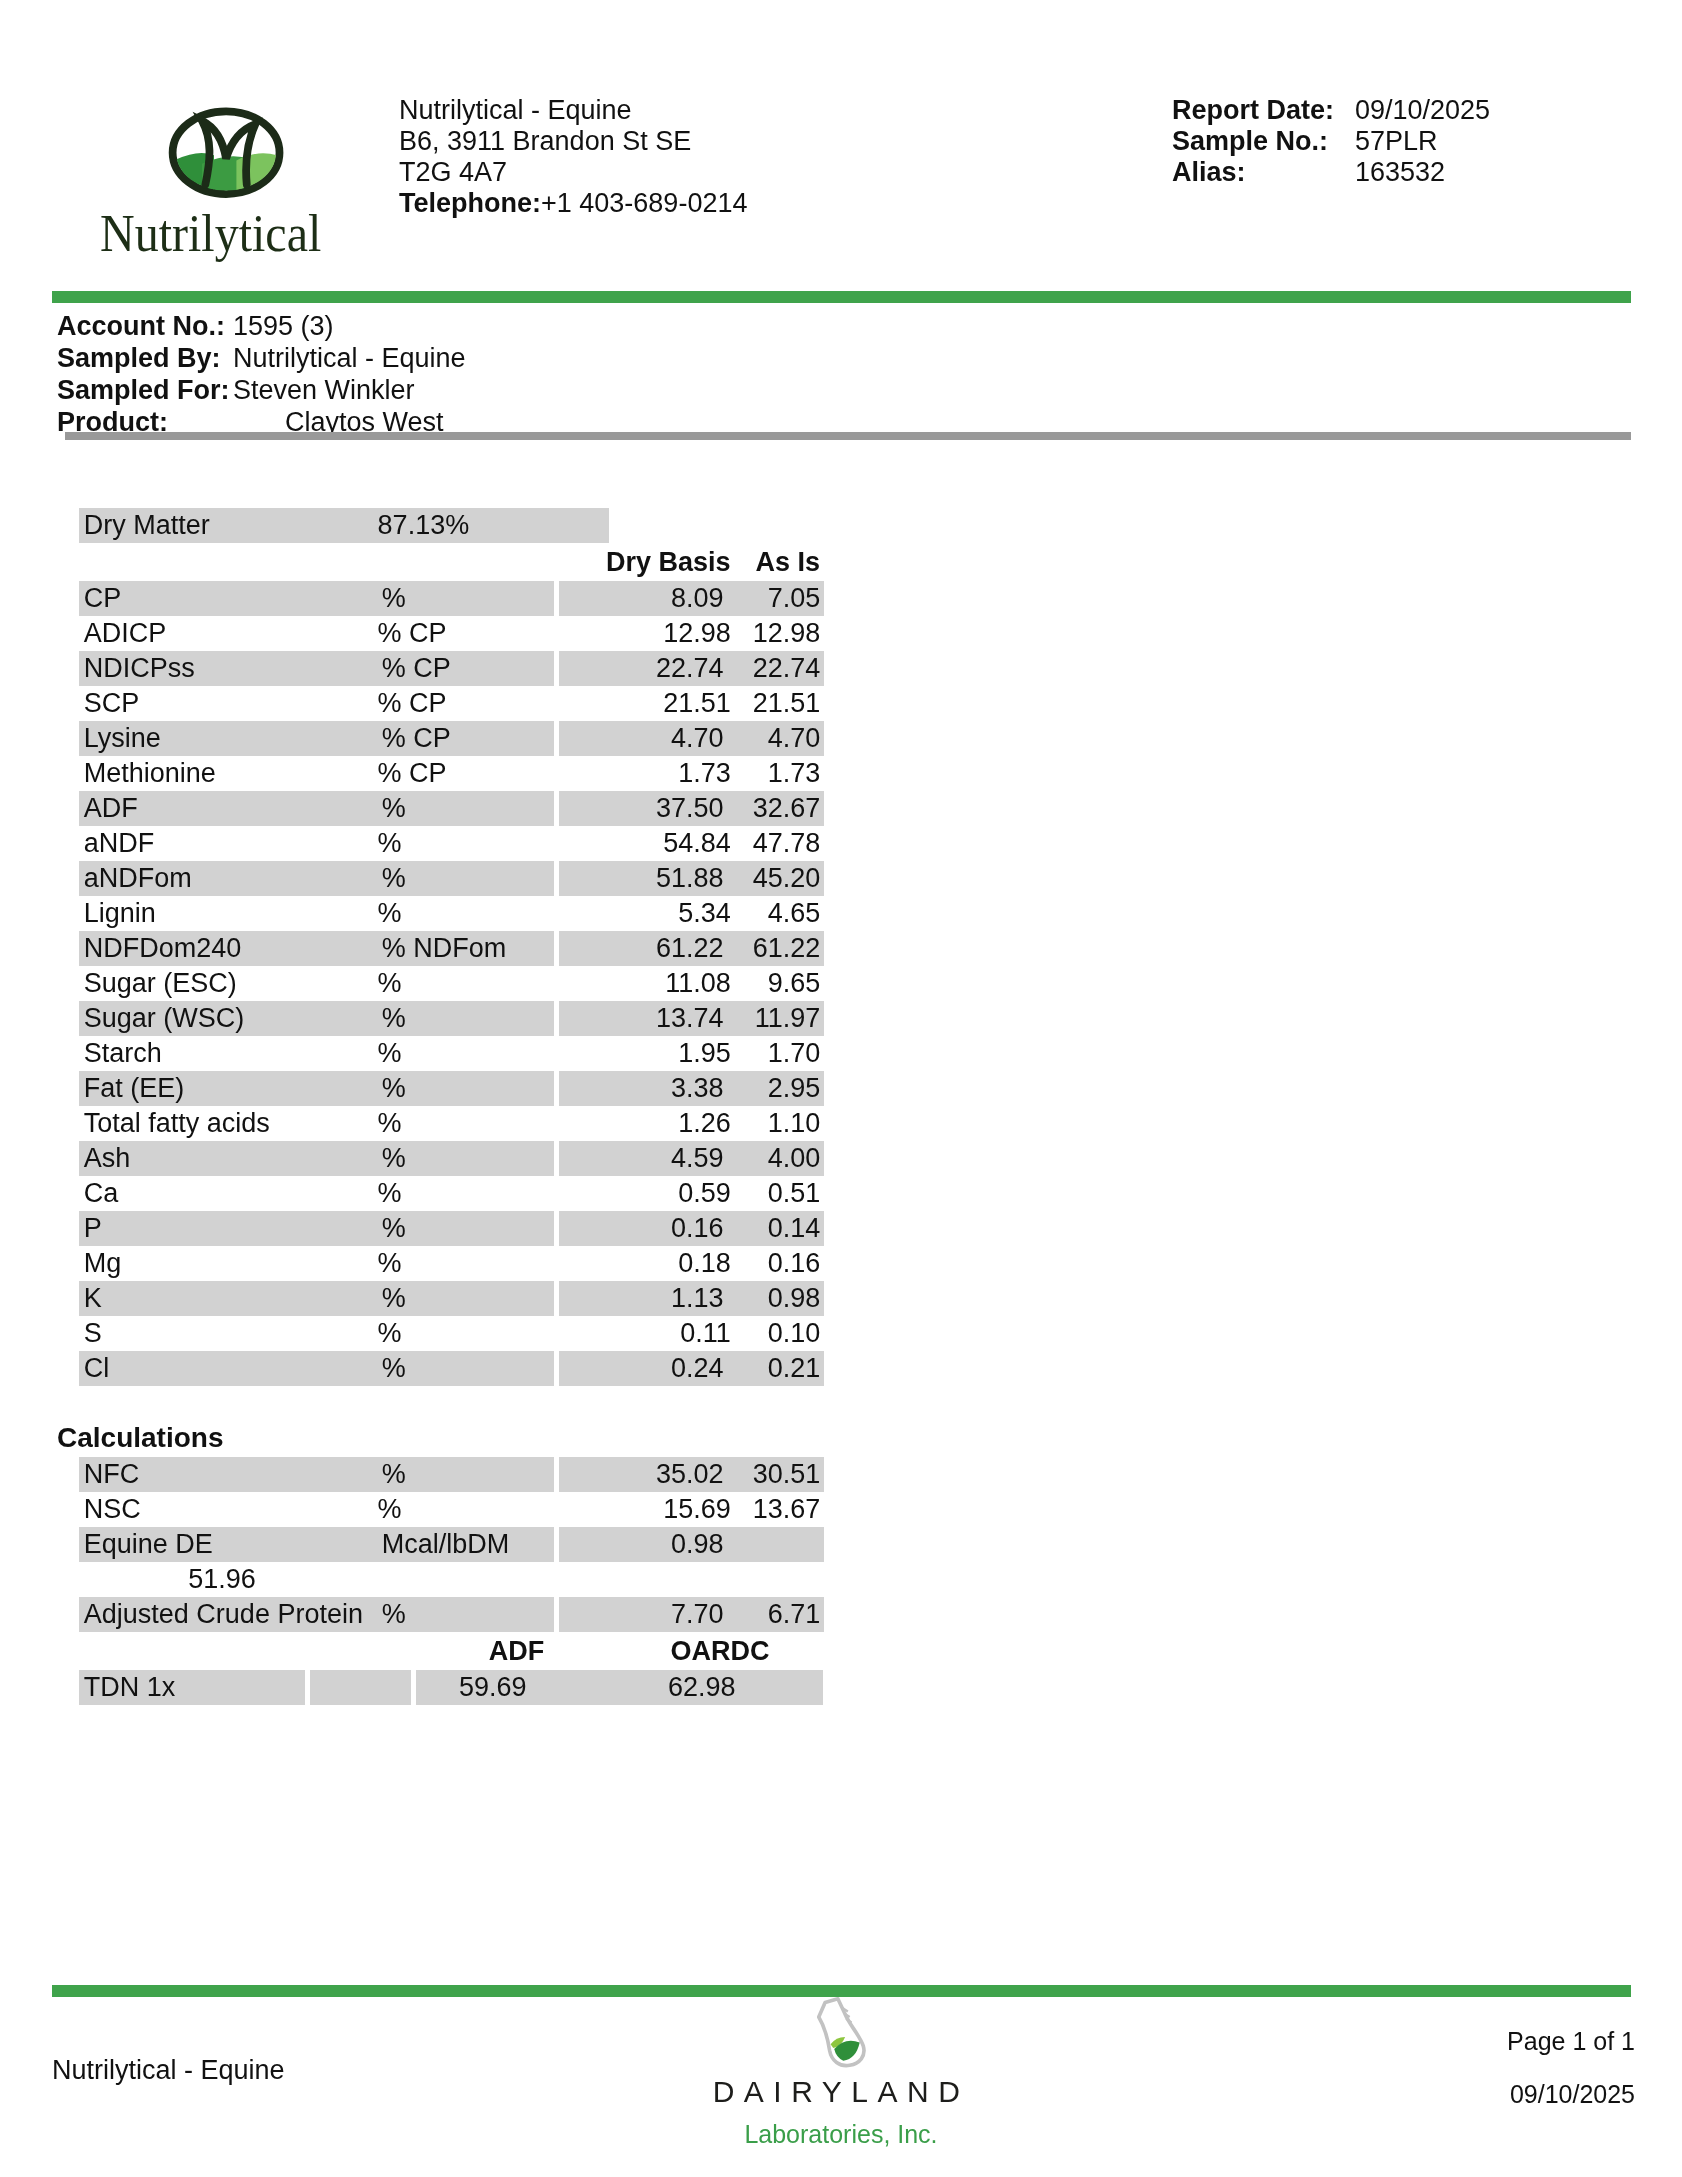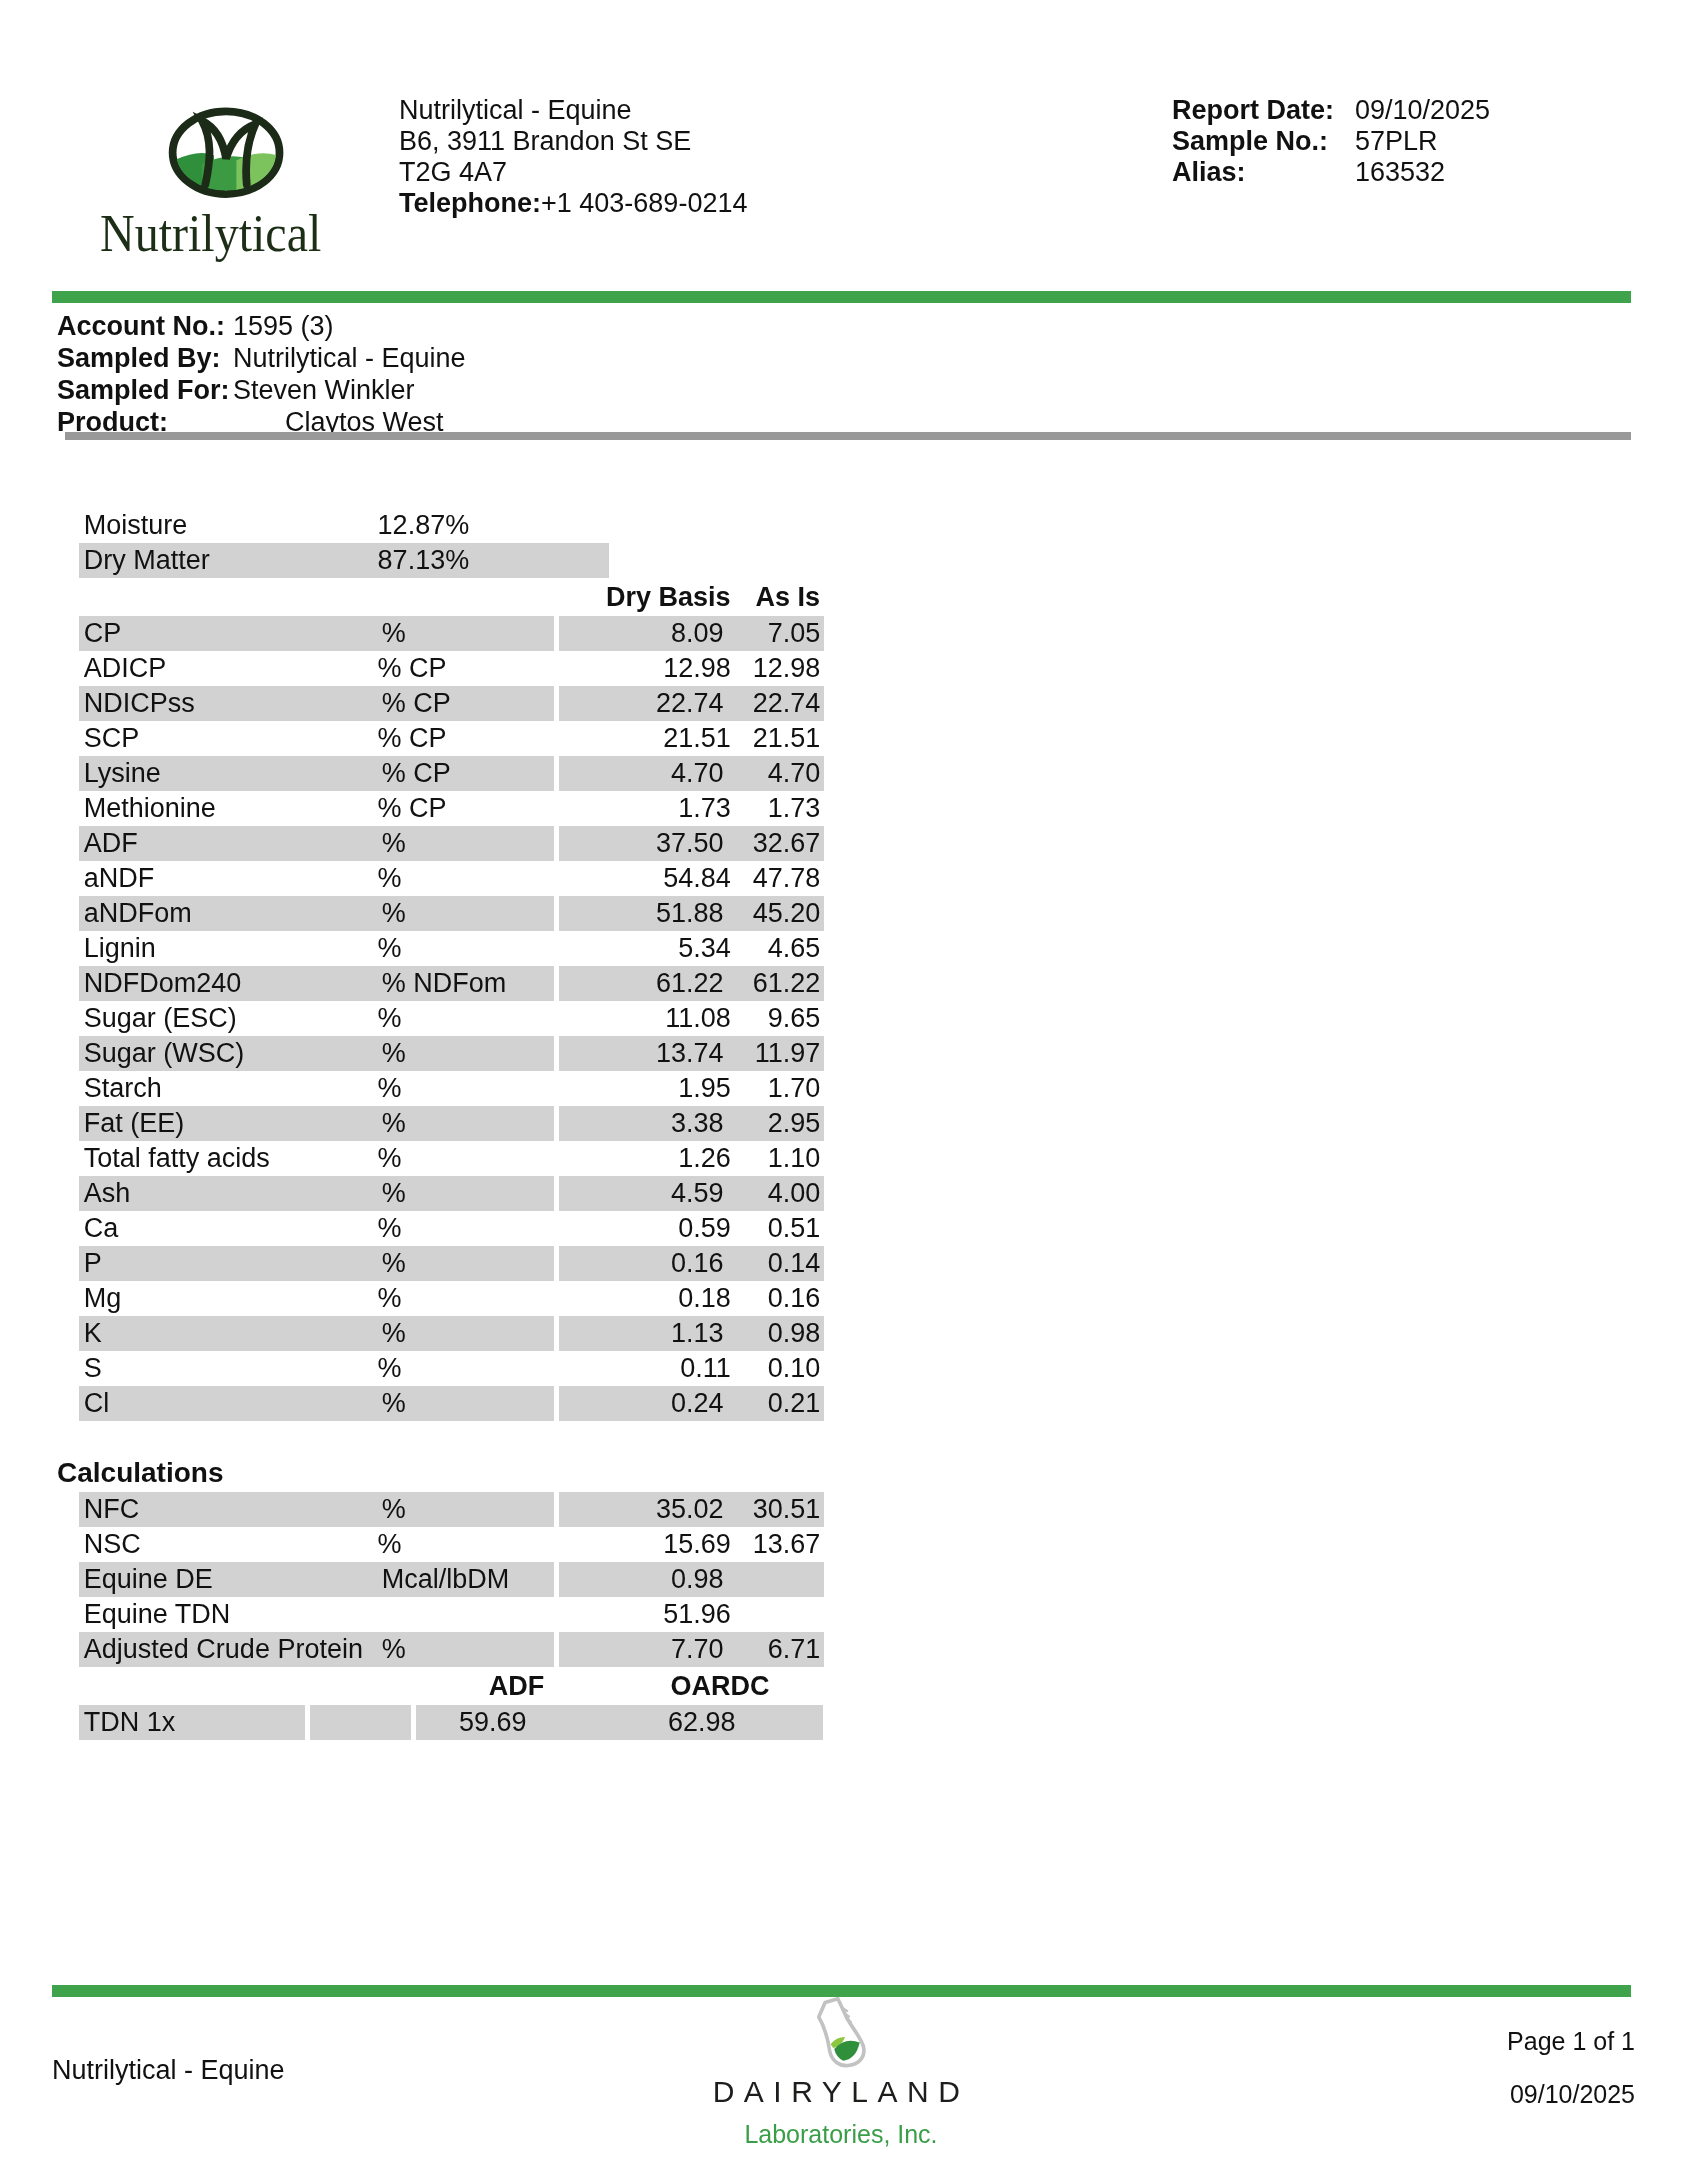"Moisture" div.trow { html: <div> <span>Moisture</span> <span>12.87%</span> </div> -> none }
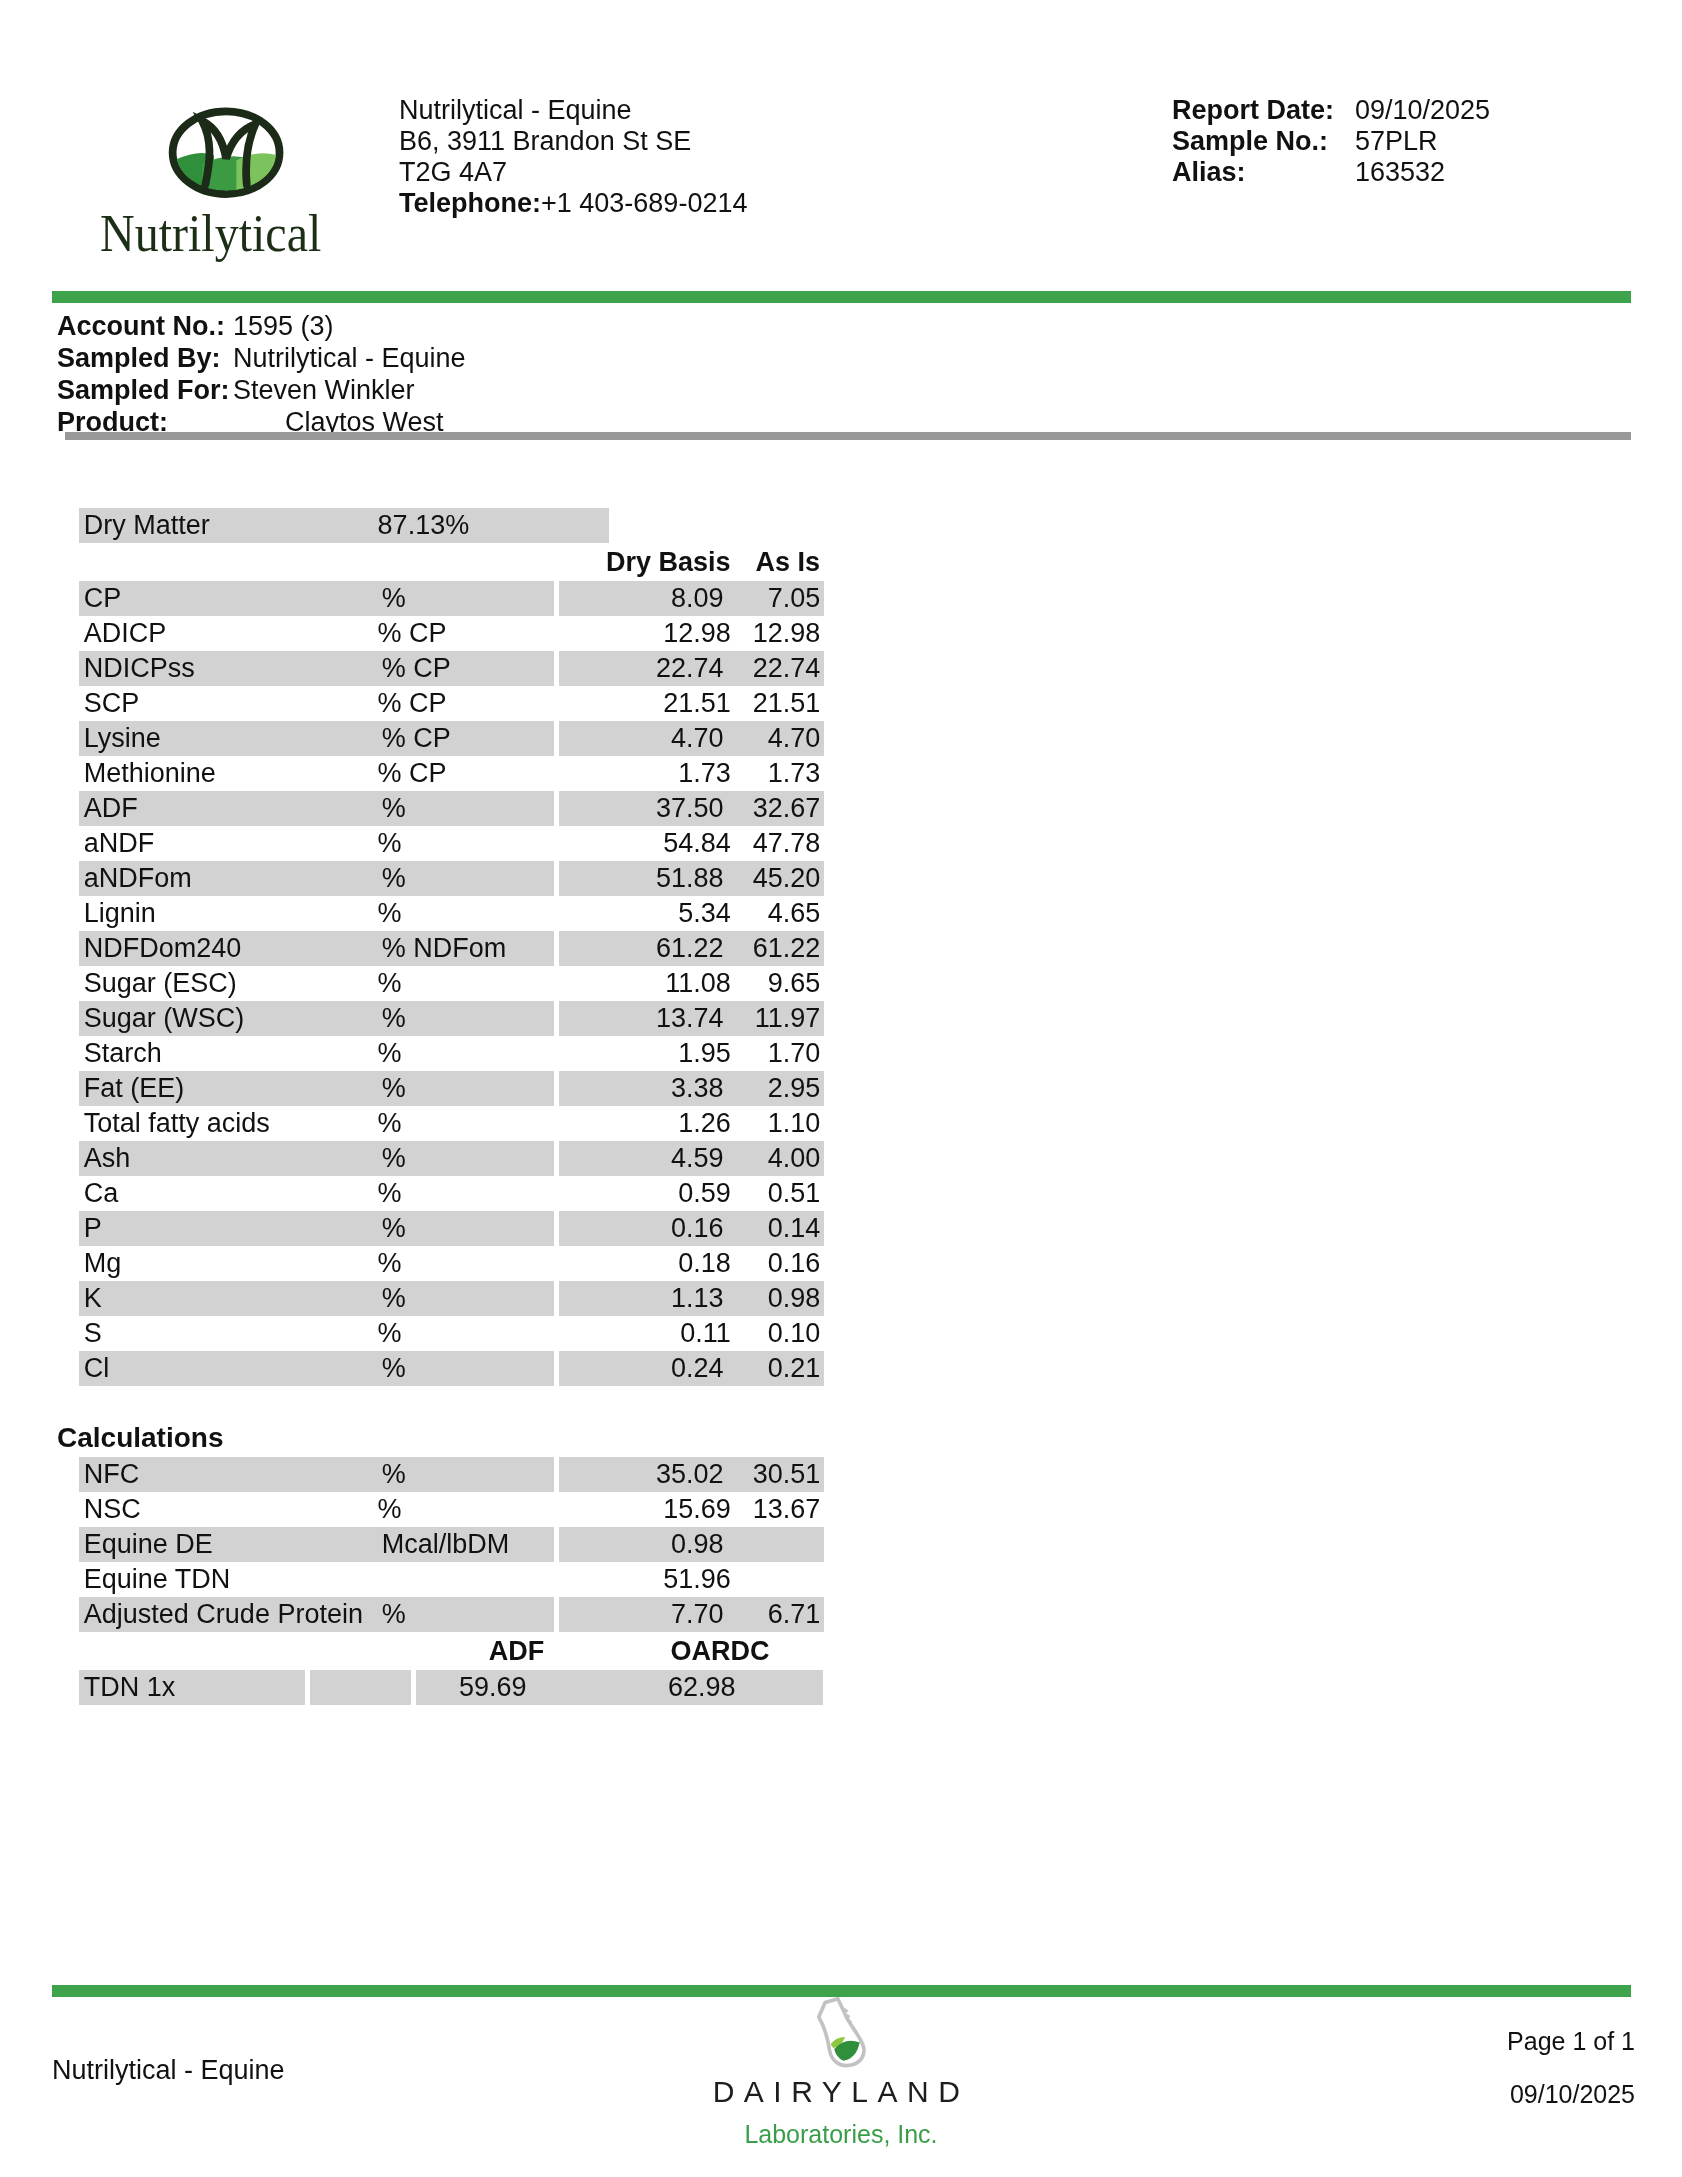"Equine TDN" span.seg { html: <span> <span>Equine TDN</span> <span></span> </span> -> none }
